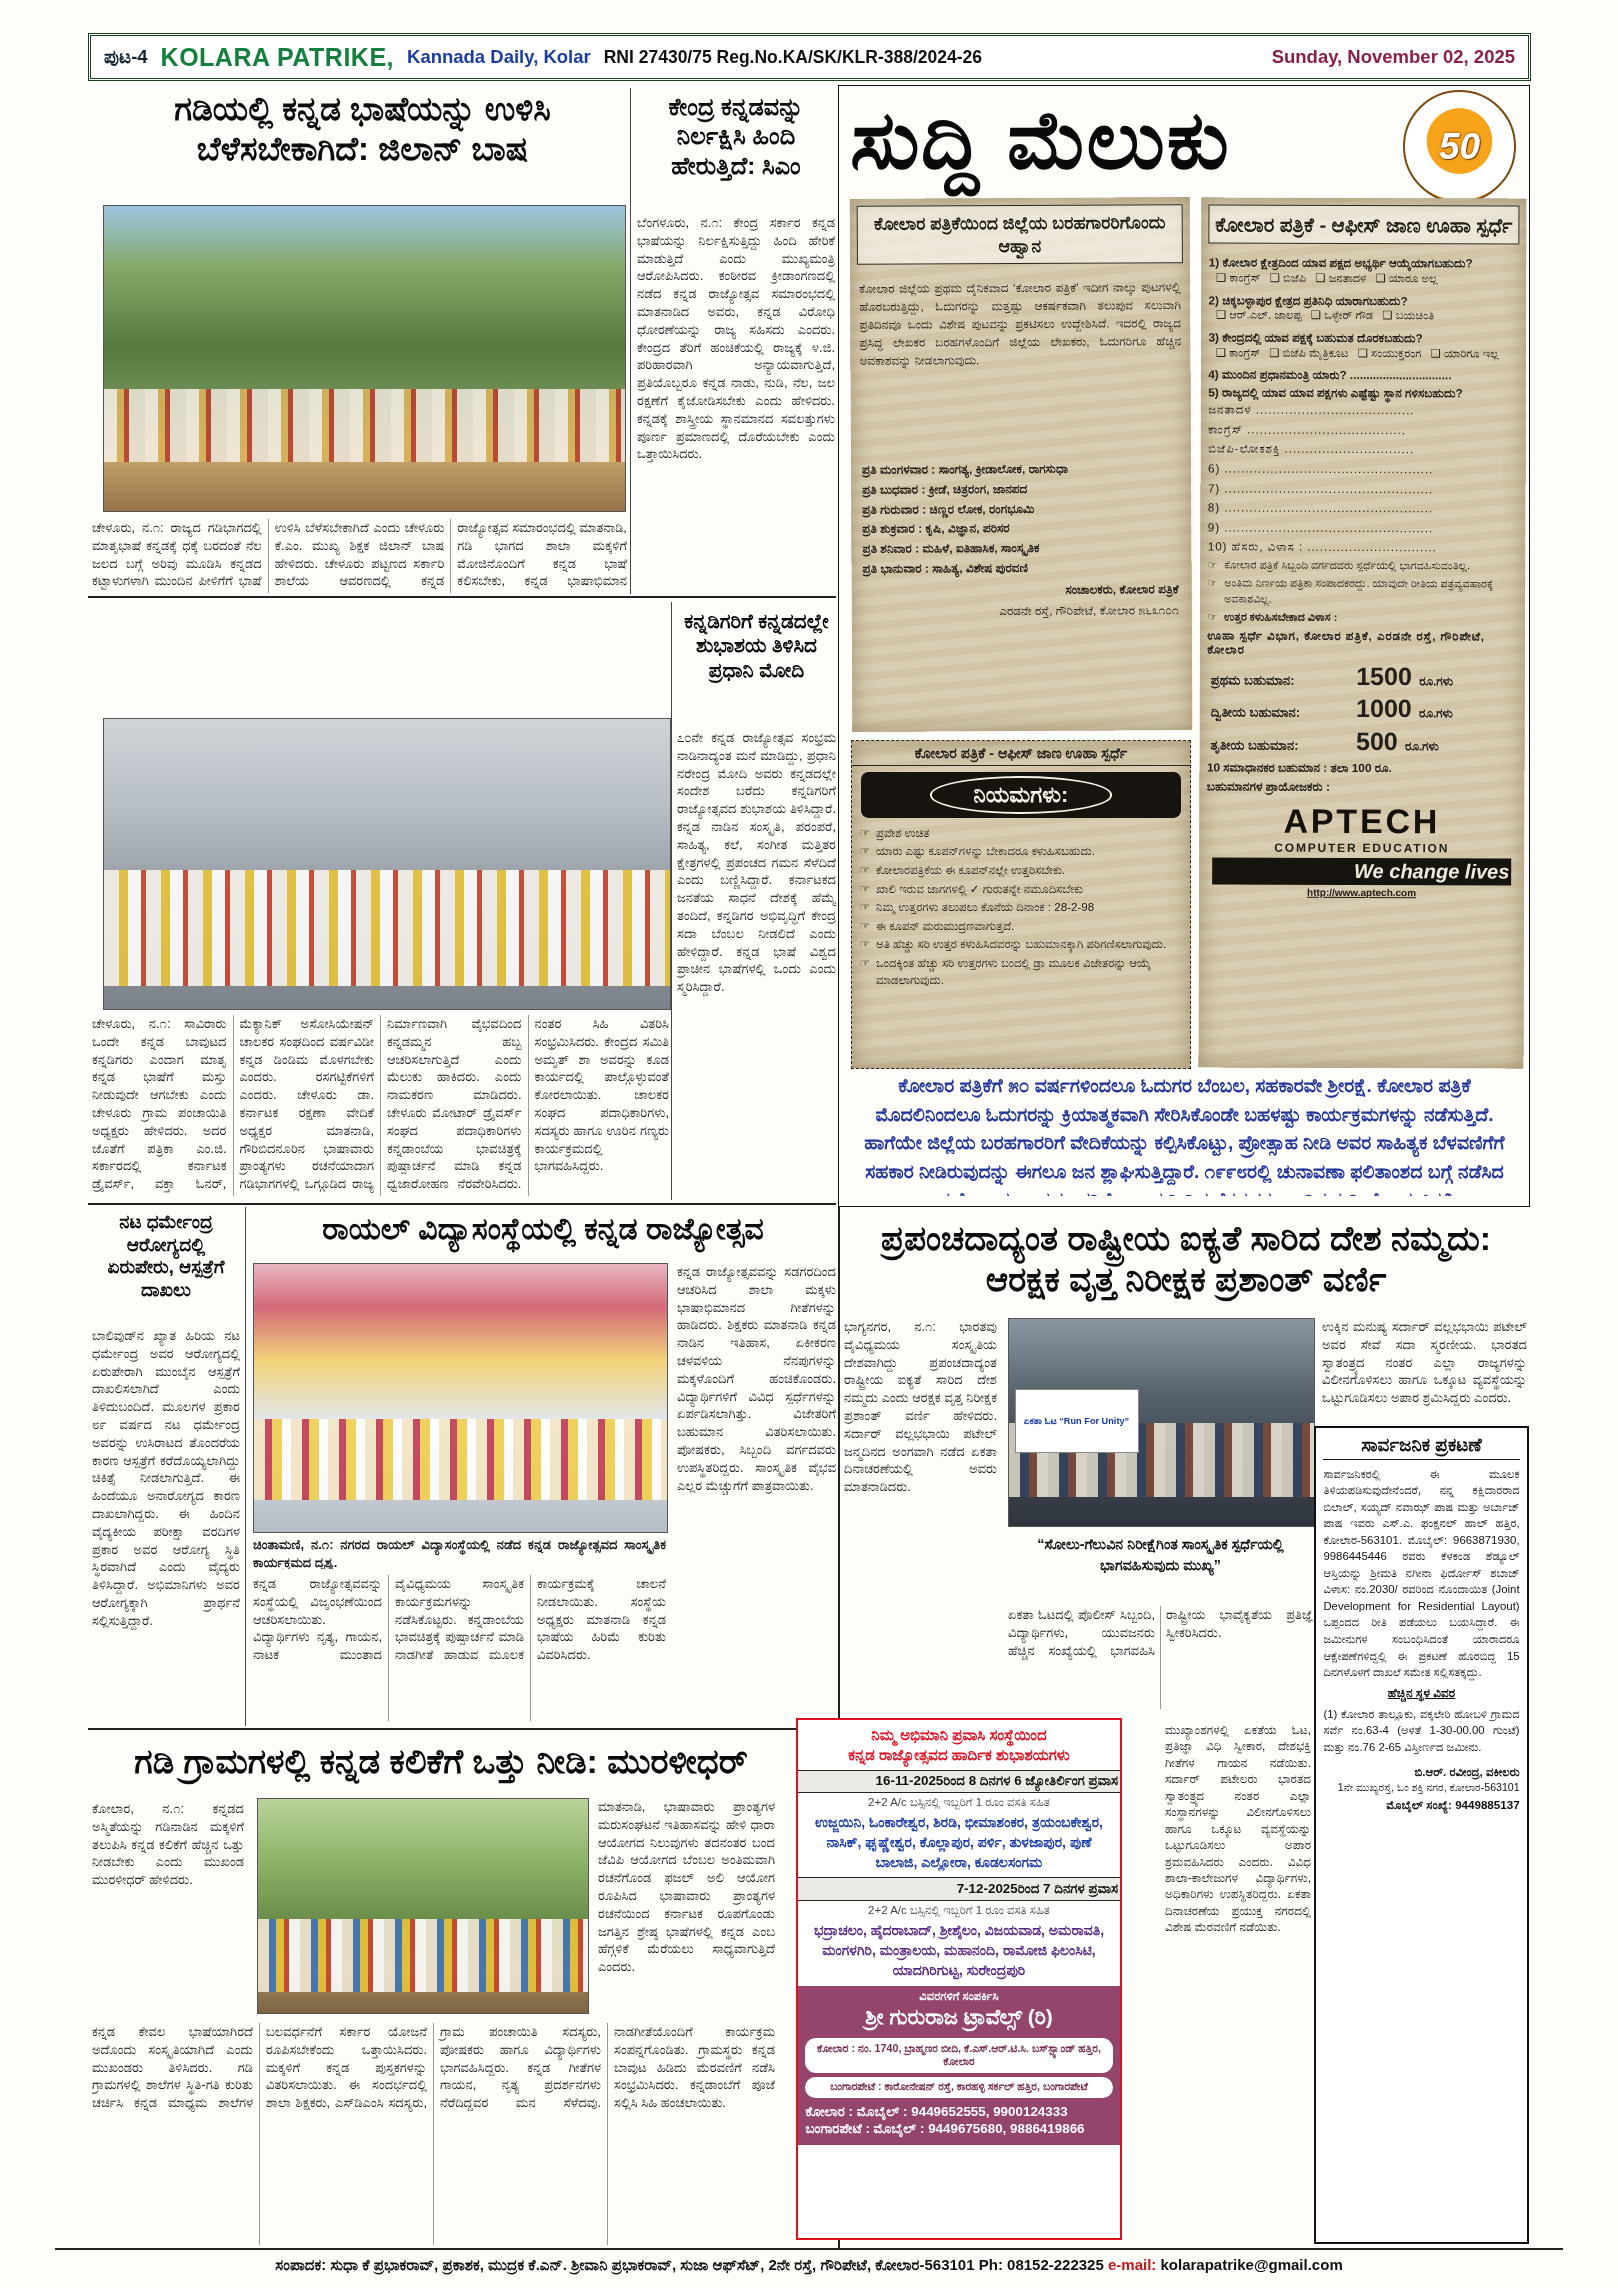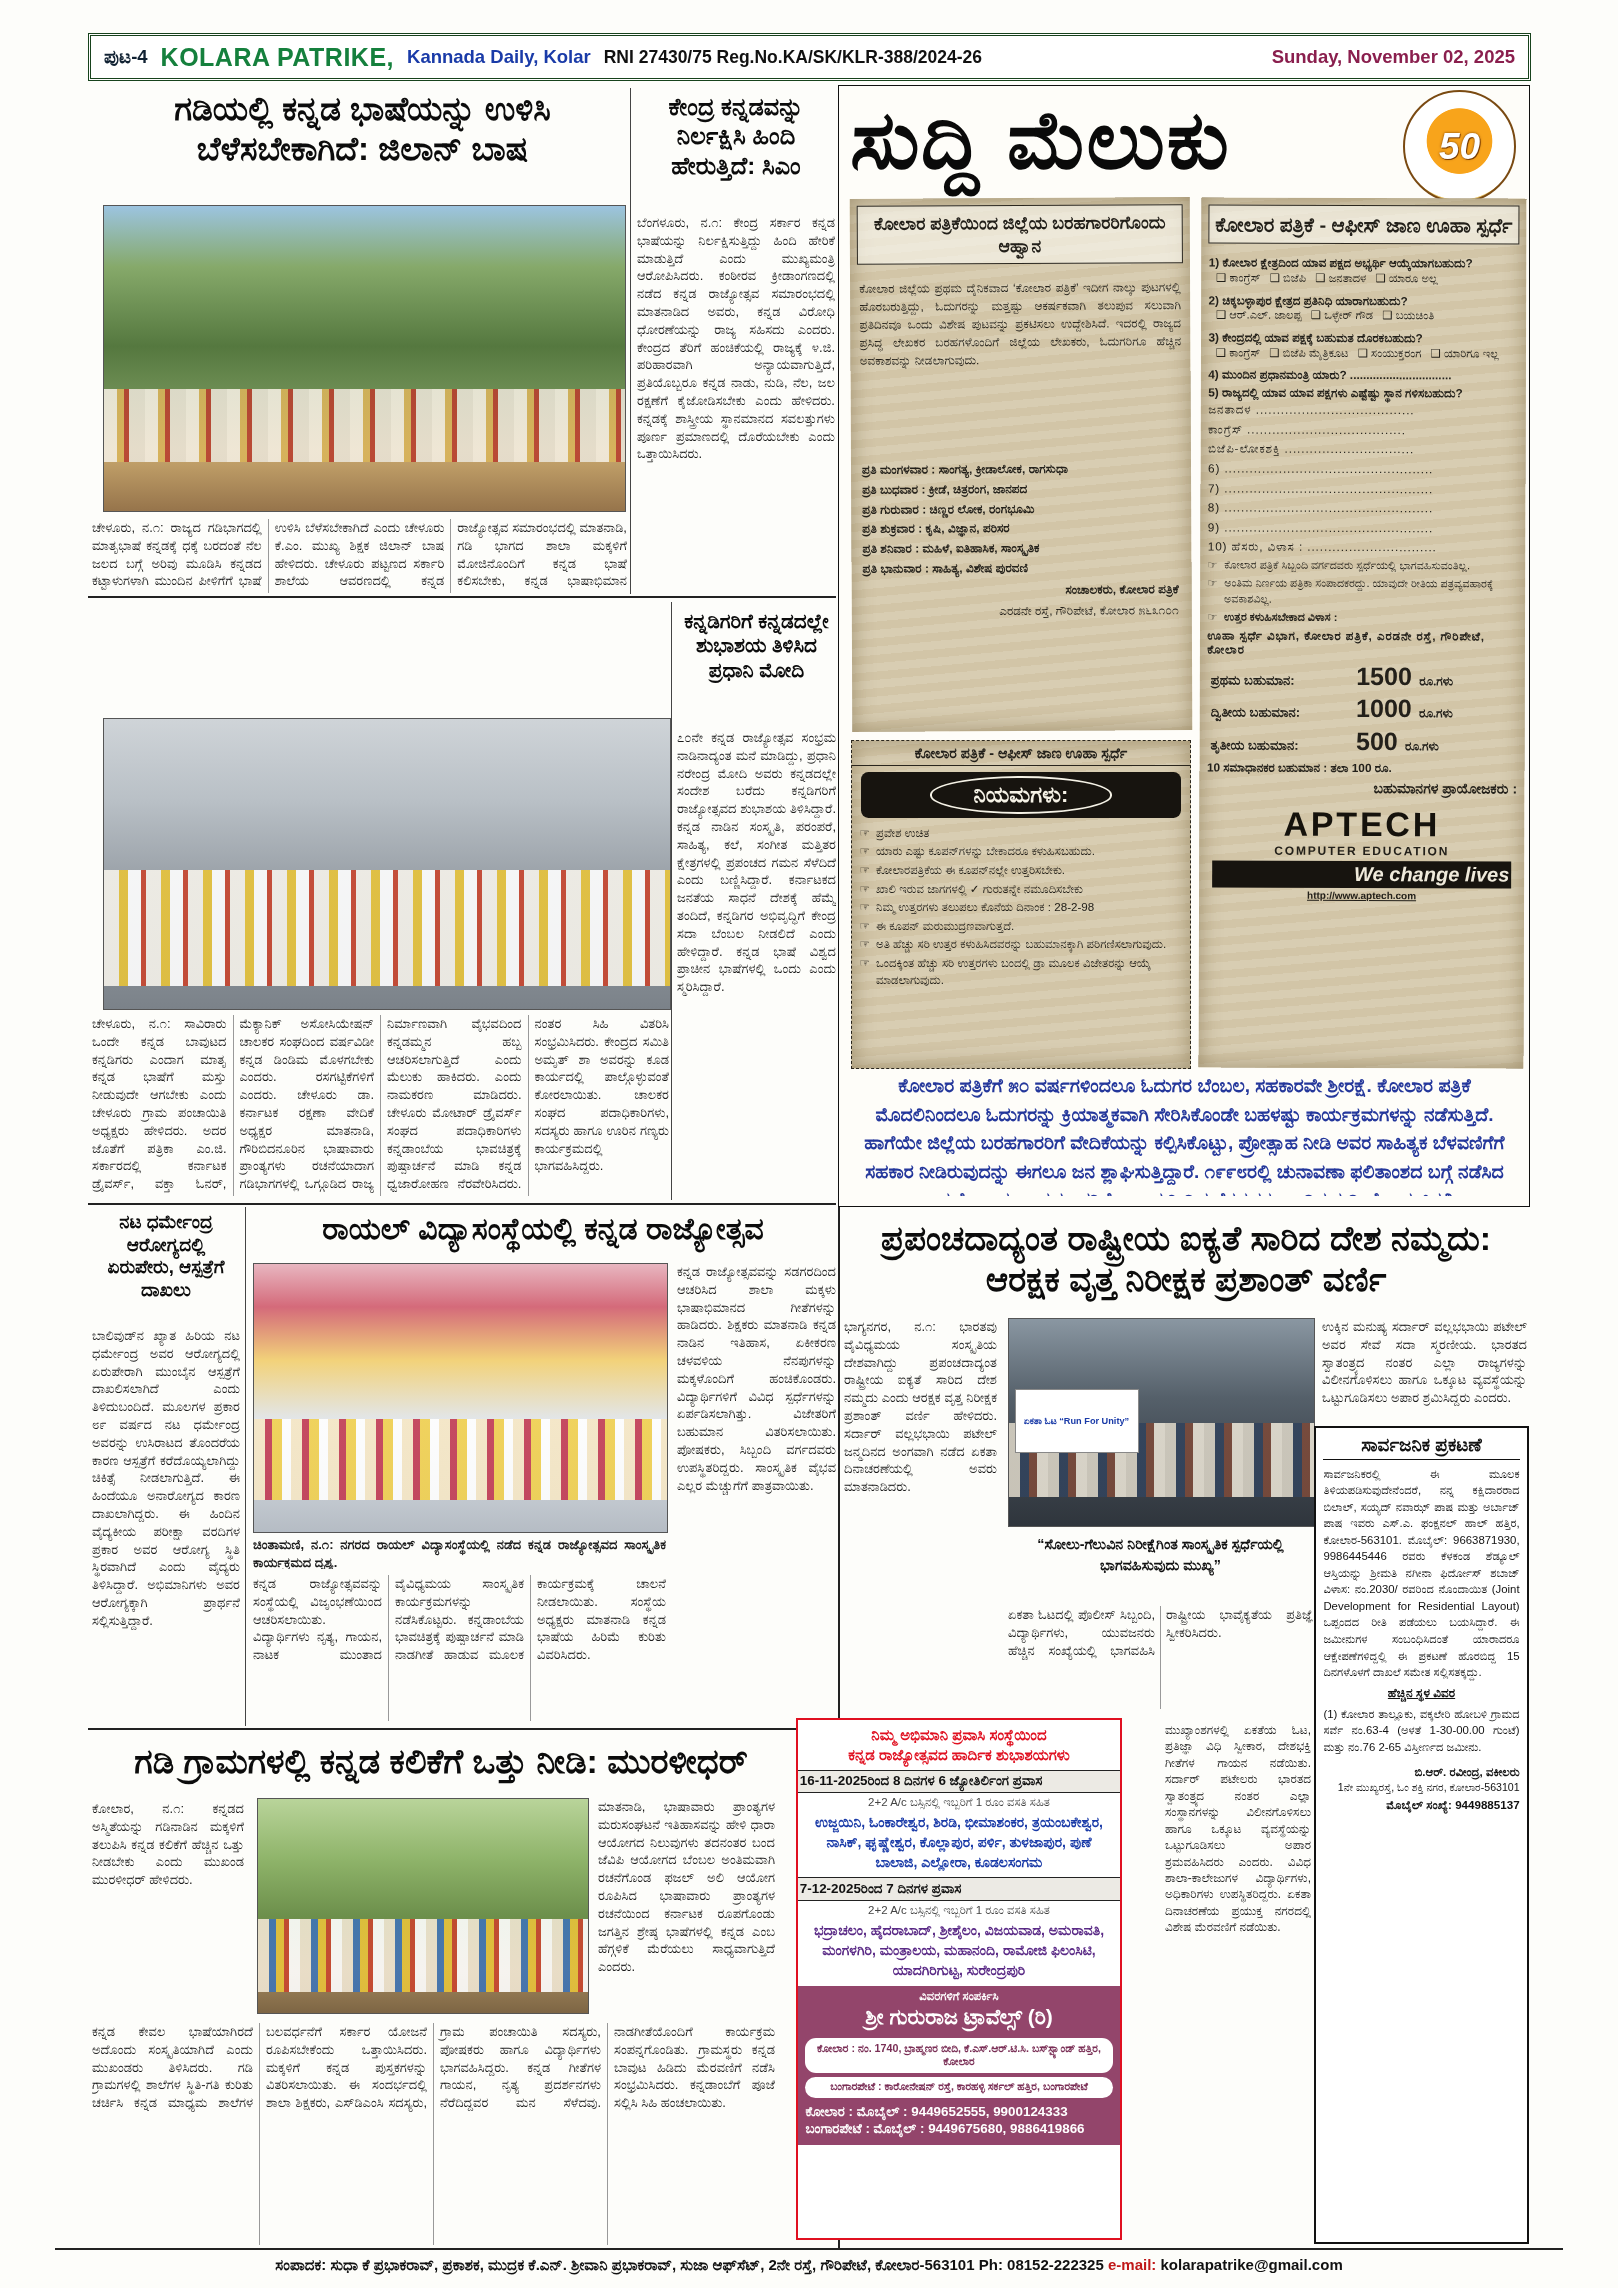"ಬಹುಮಾನಗಳ ಪ್ರಾಯೋಜಕರು :" div.dotrow { font-size: 14px -> 12px; text-align: right -> left }
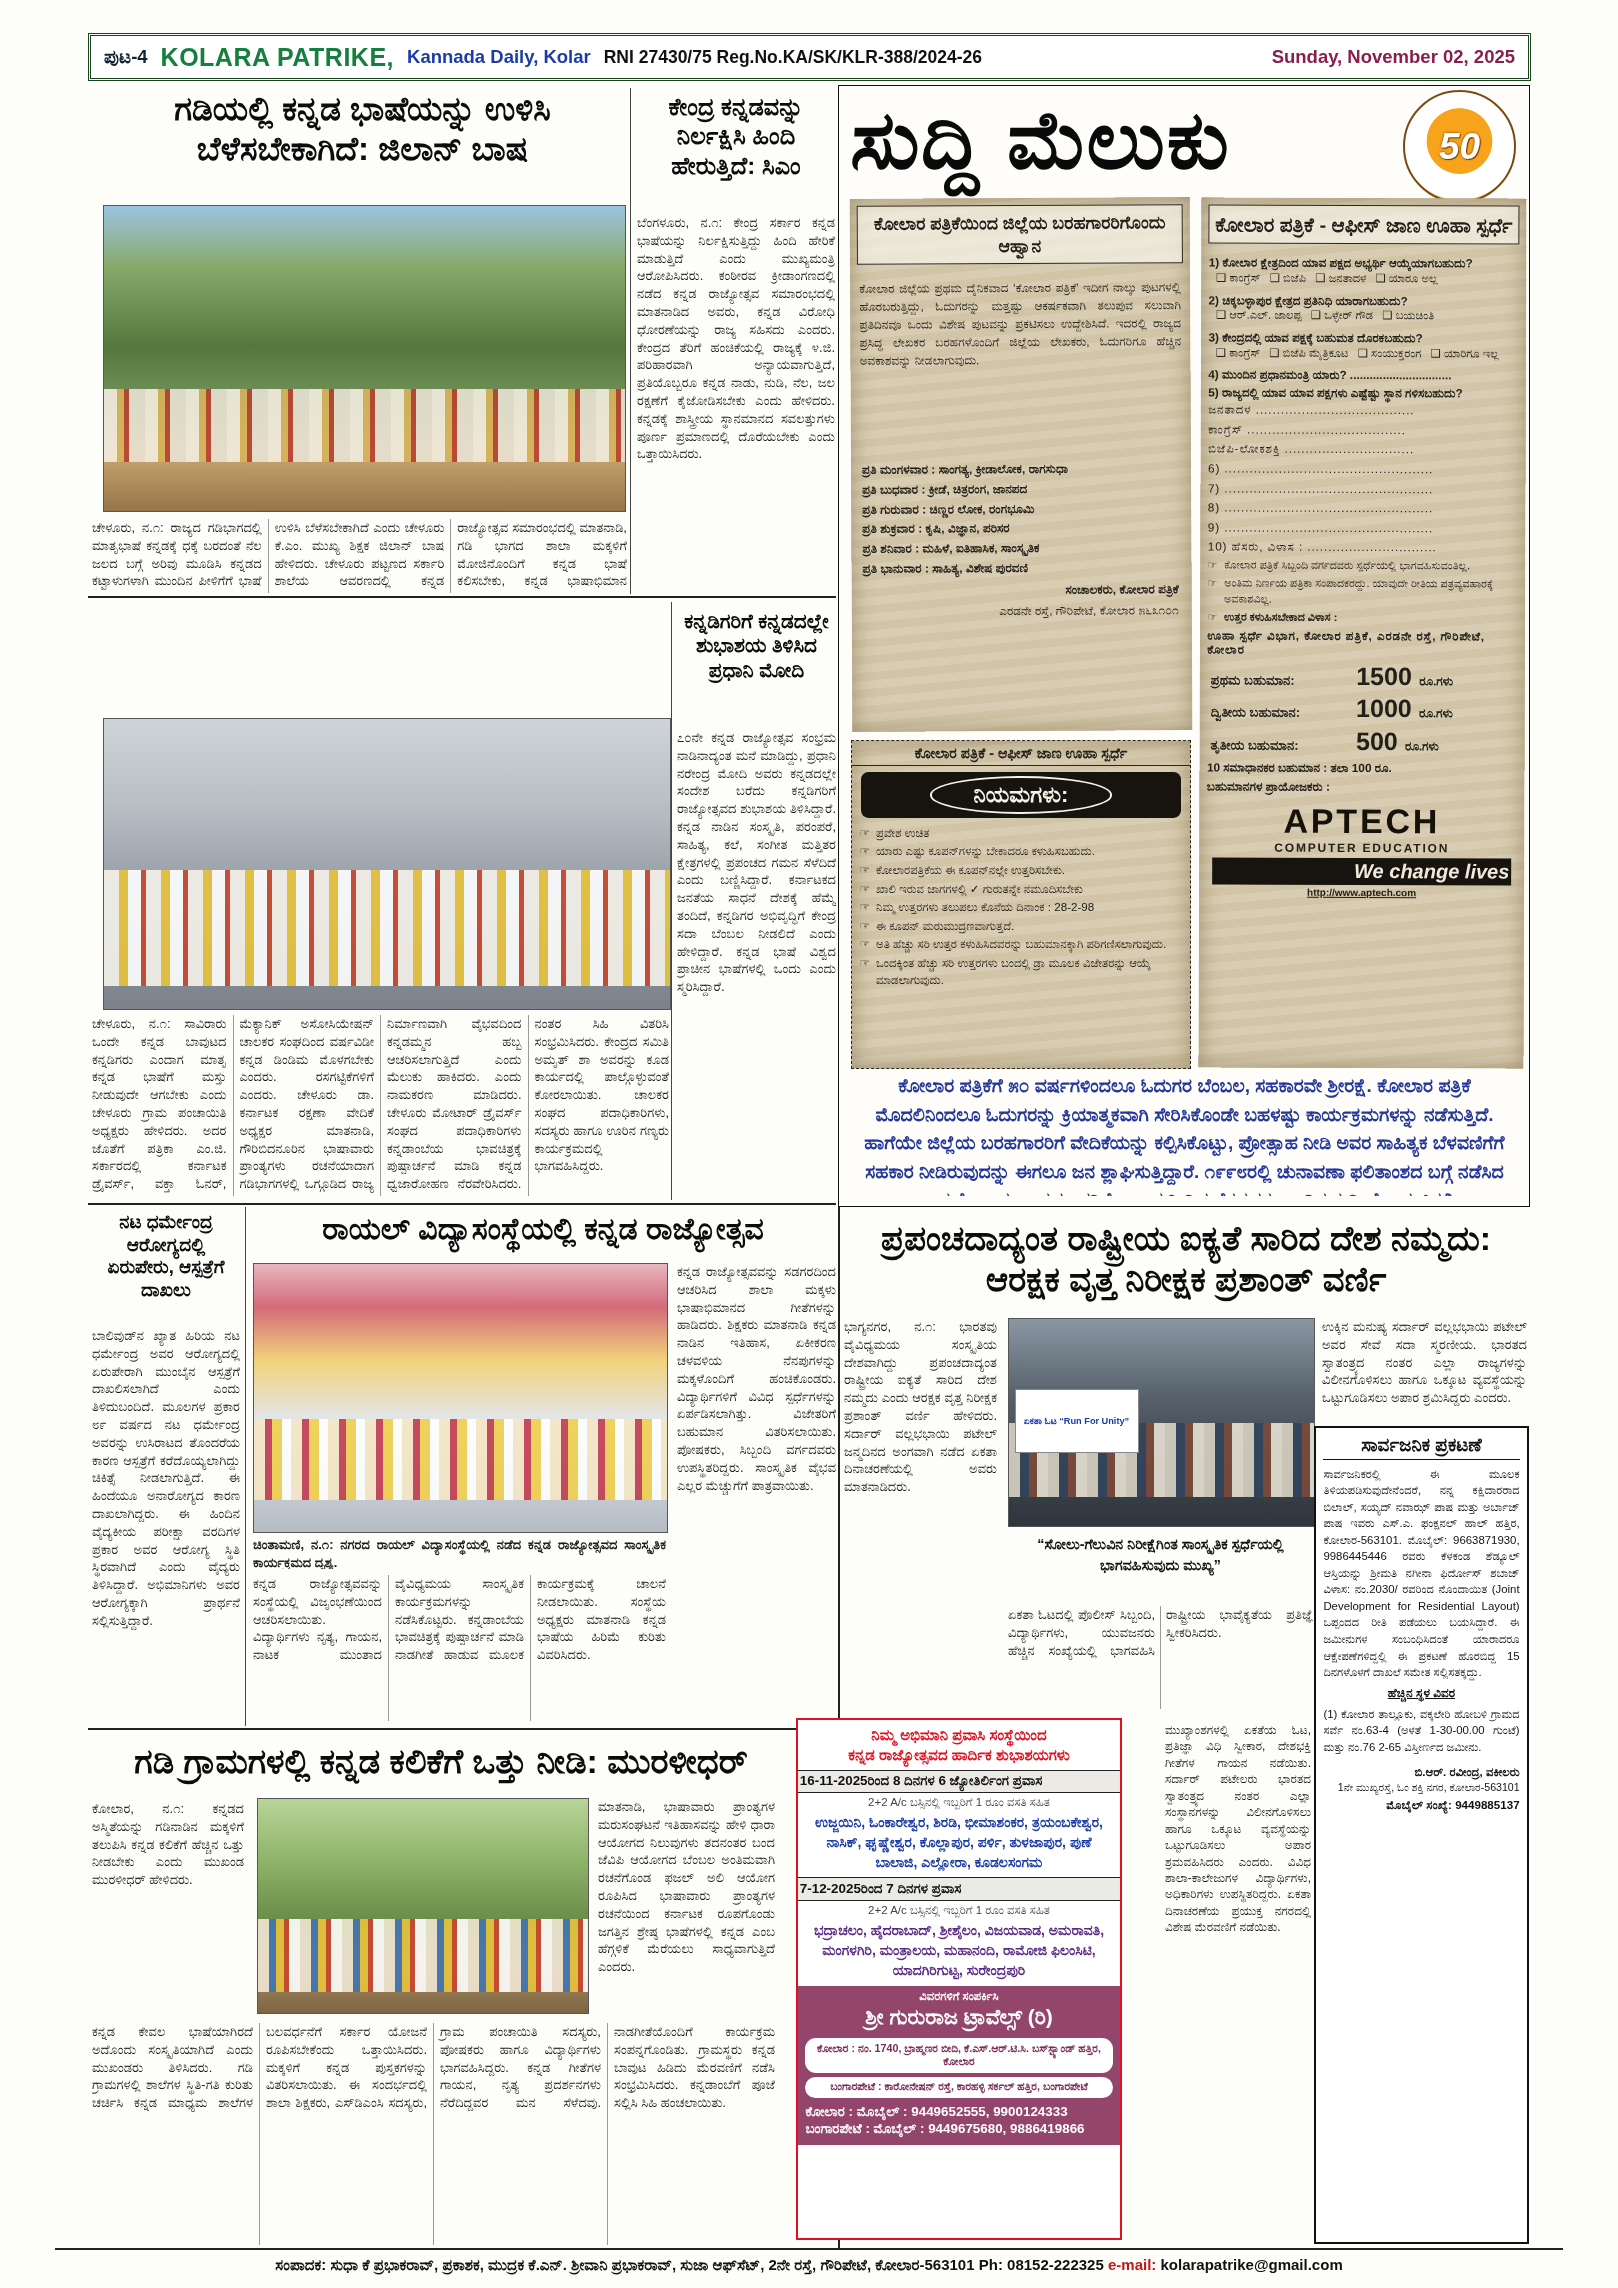"16-11-2025ರಿಂದ 8 ದಿನಗಳ 6 ಜ್ಯೋತಿರ್ಲಿಂಗ" .ad-date { text-align: left -> right }
